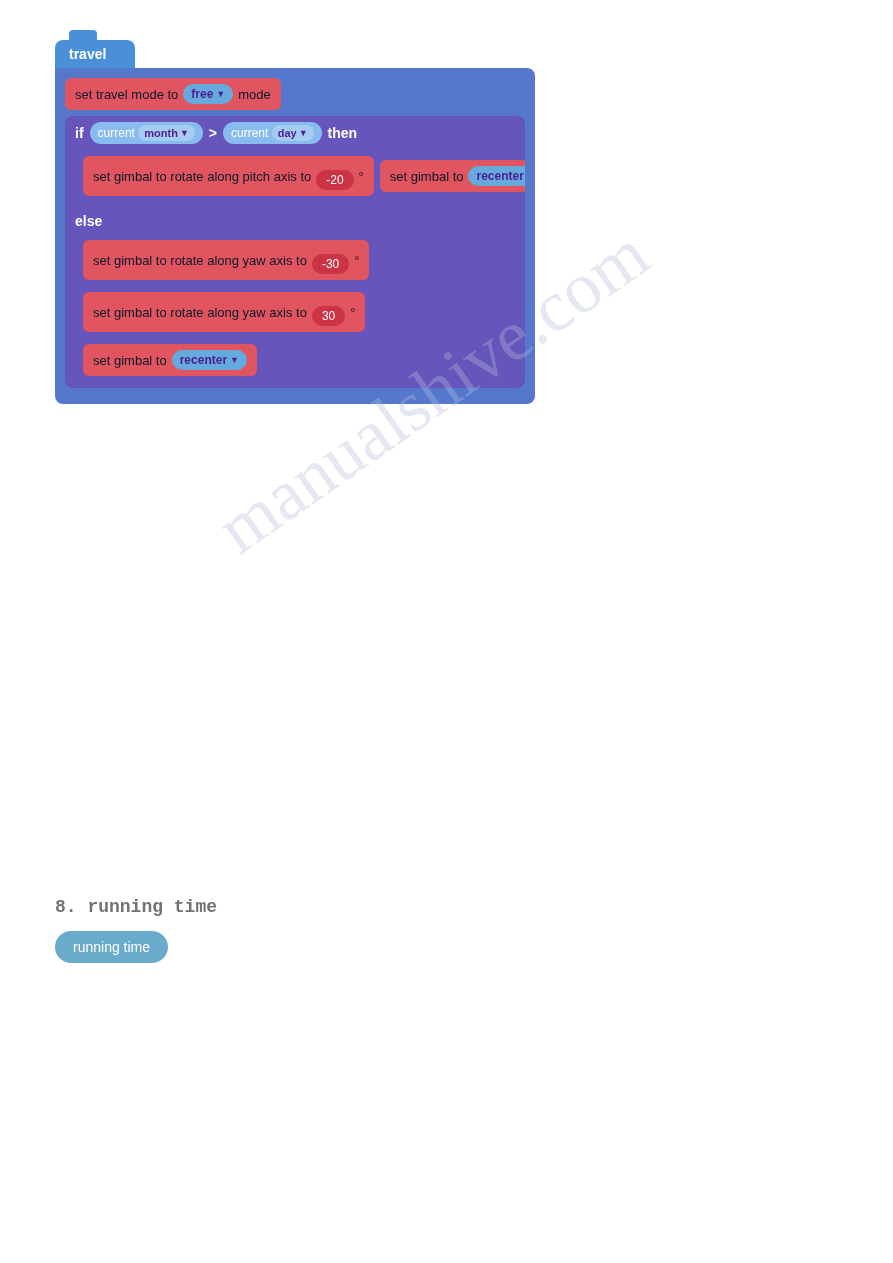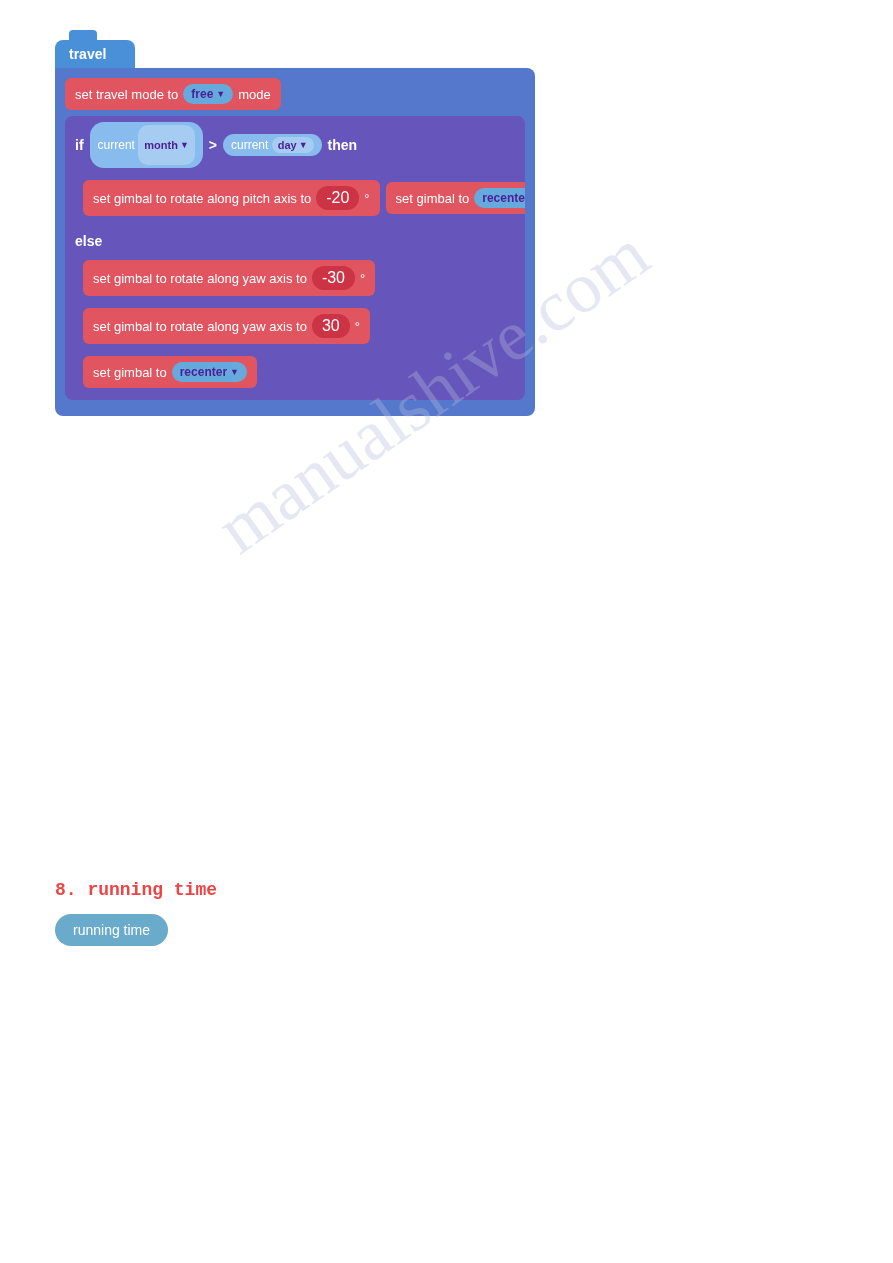"set travel mode to" .block-text { color: #ffffff -> #0f172a }
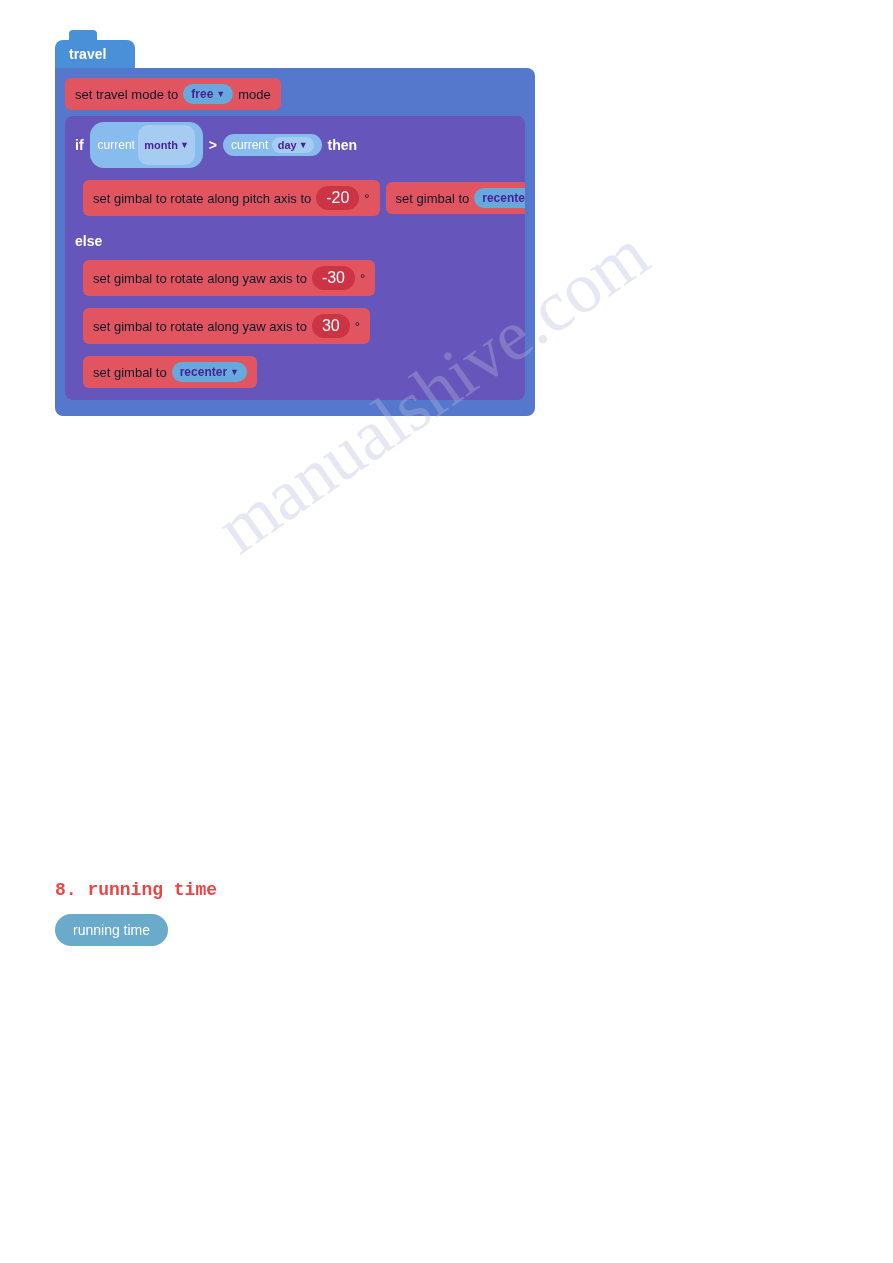"month" span.dropdown-pill { padding: 14px 6px -> 2px 6px }
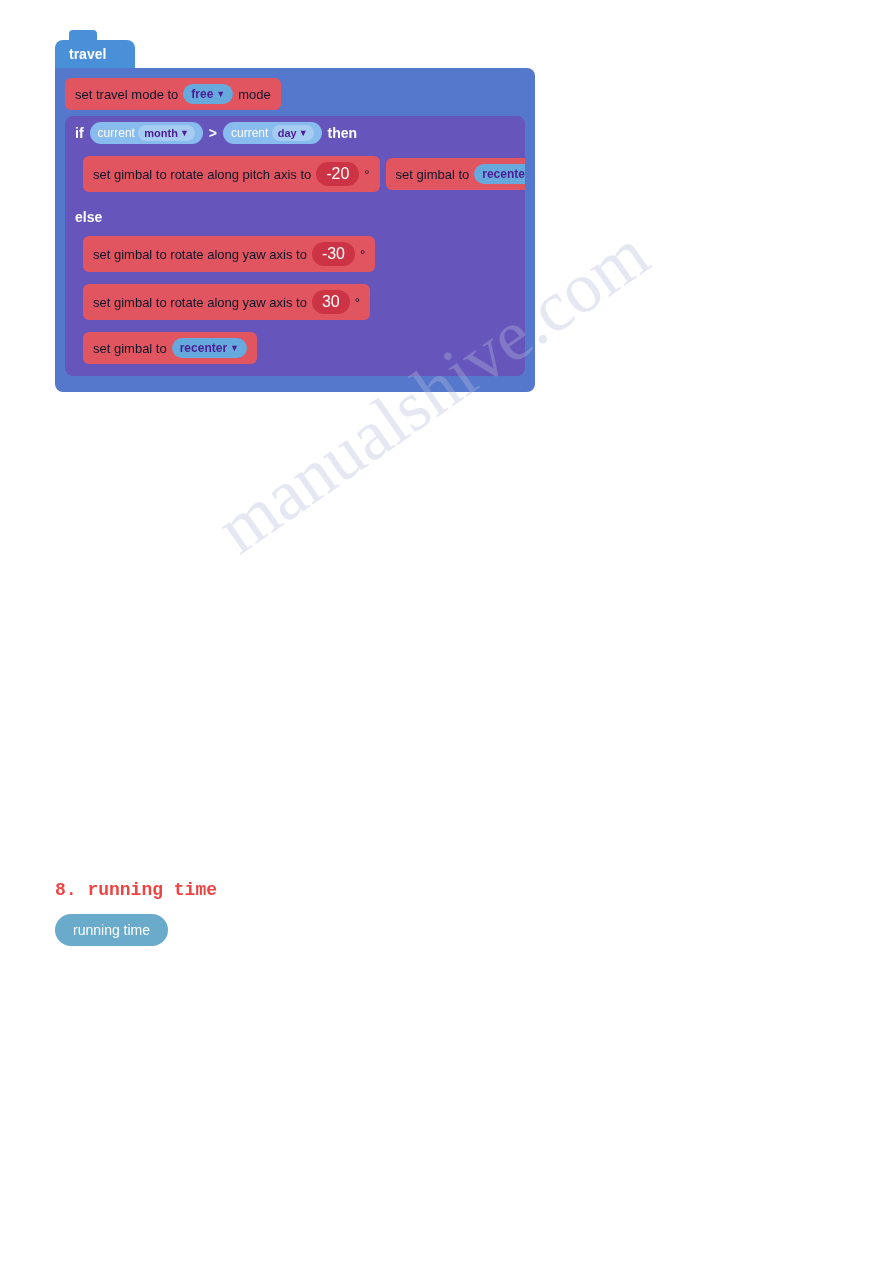"-20" .value-pill { font-size: 16px -> 12px; margin-top: none -> 8px }
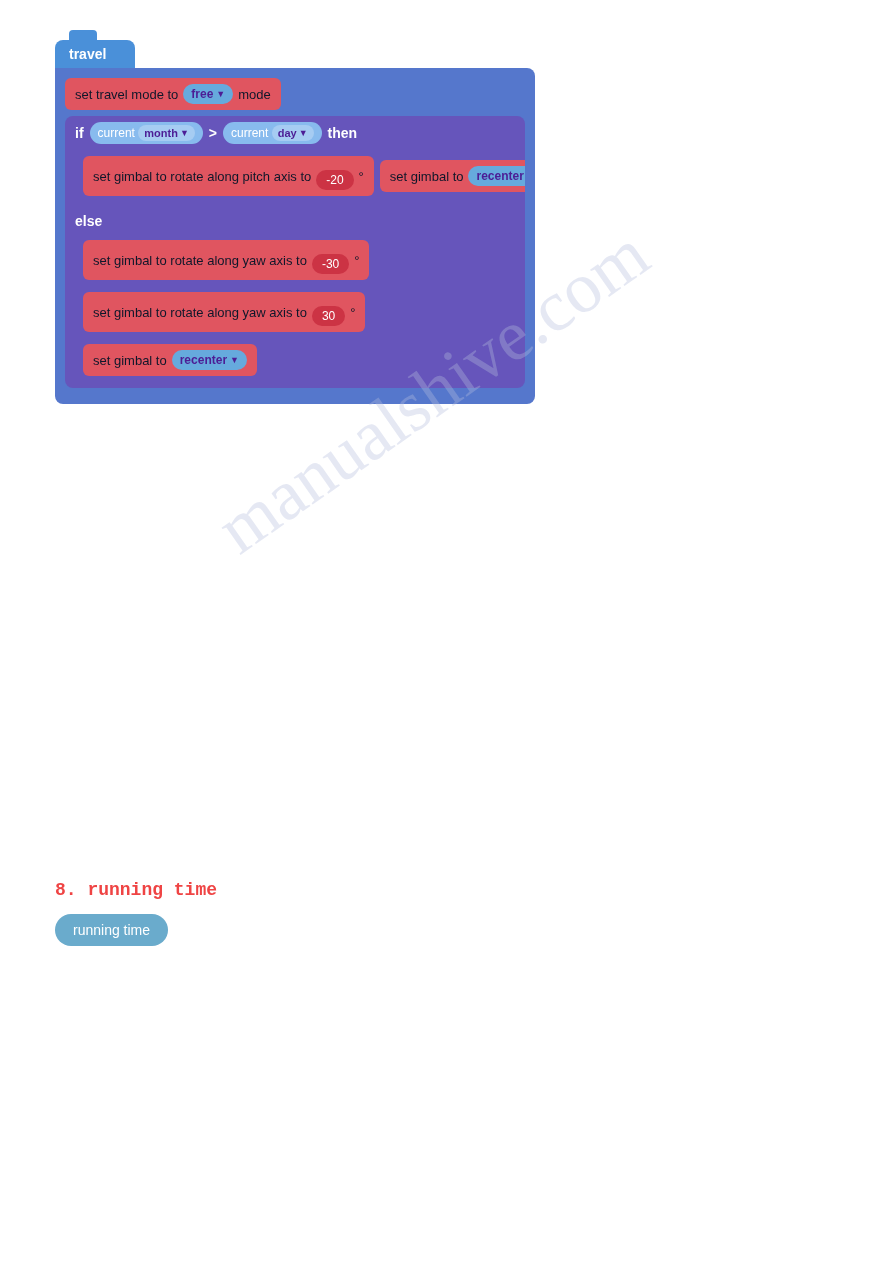"8. running time" .section-title { color: #ef4444 -> #737373; margin-top: none -> 17px }
